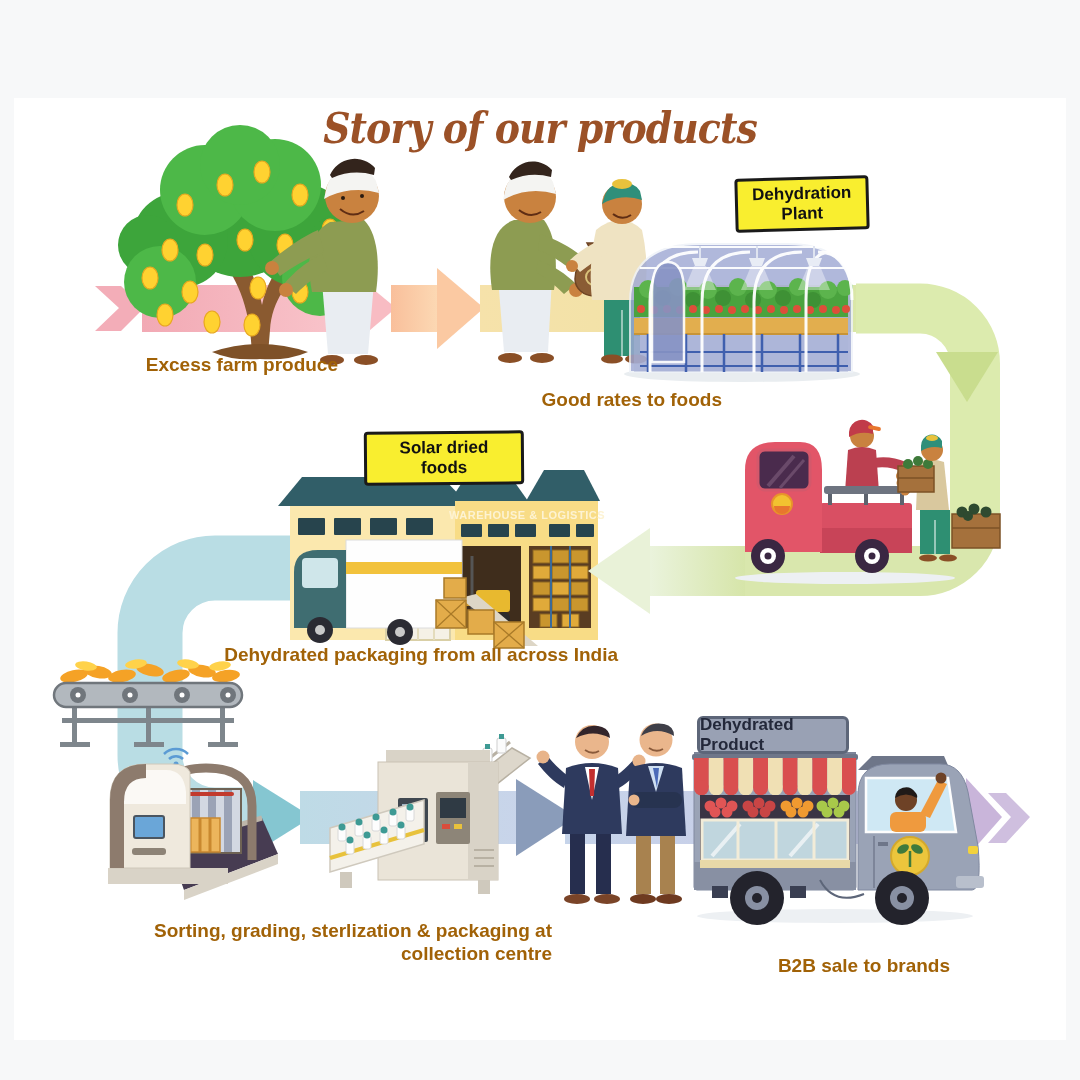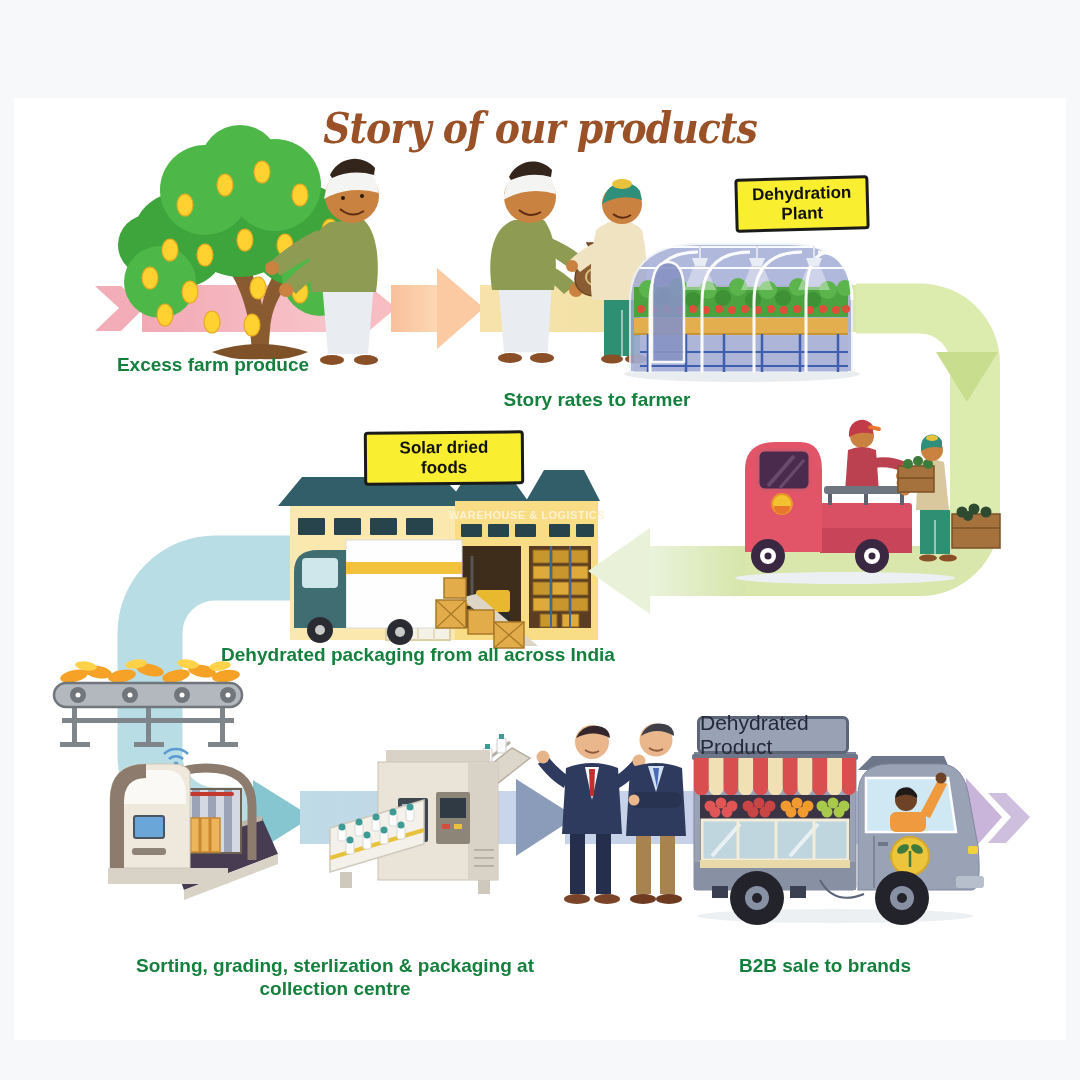"Excess farm produce" .caption { color: #15803d -> #a16207; text-align: center -> right }
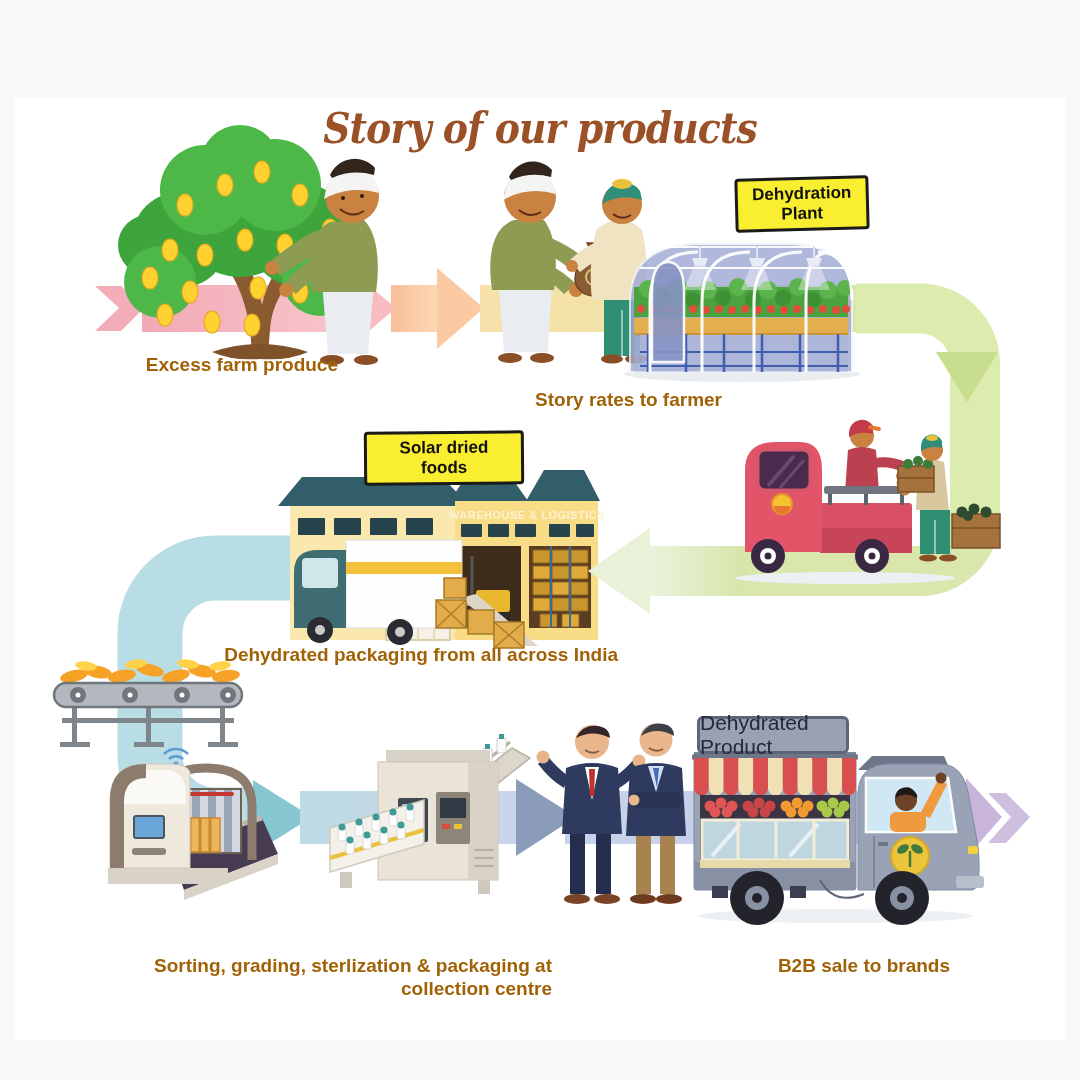"Story rates to farmer" div.caption { text: Story rates to farmer -> Good rates to foods }
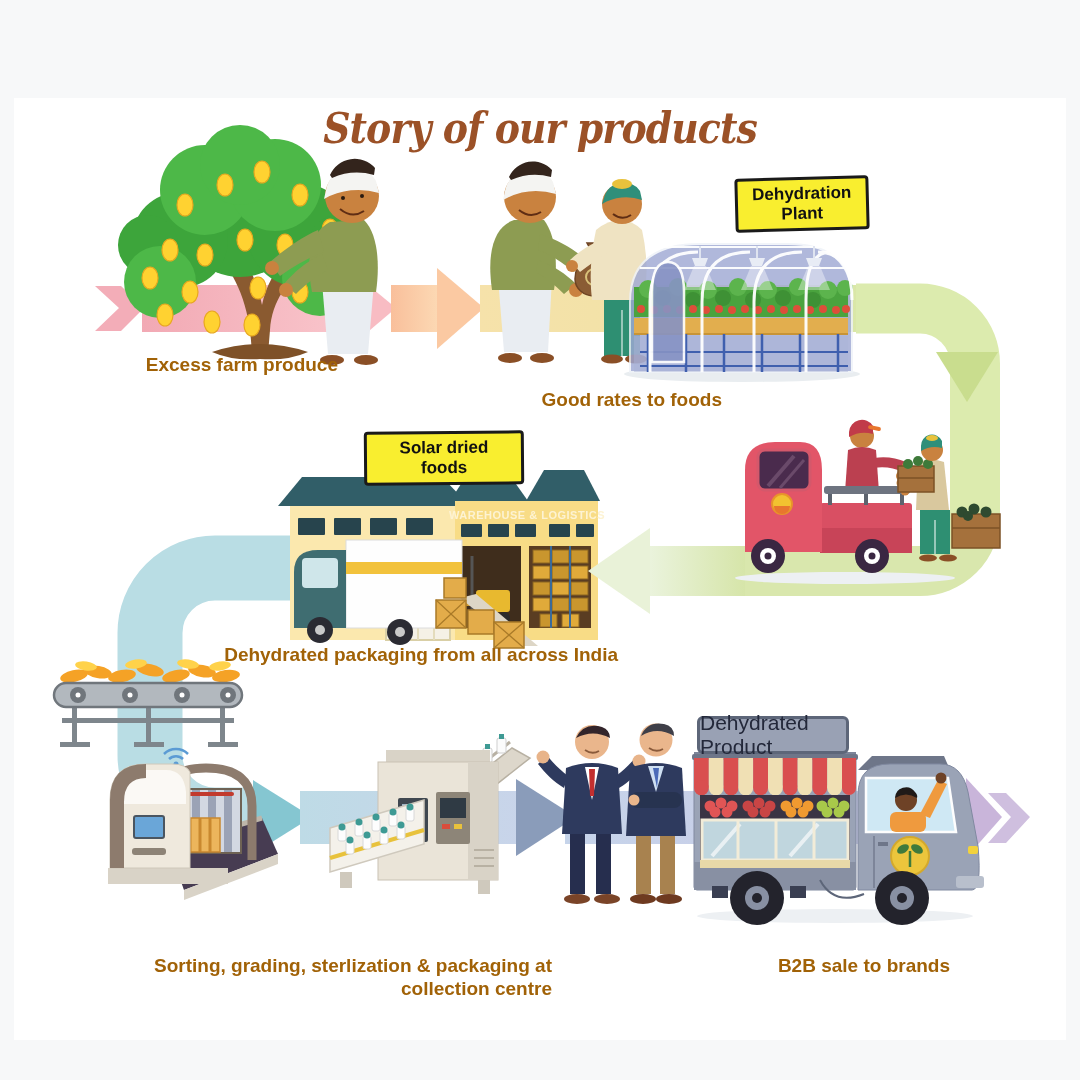"Dehydrated Product" .sign { font-size: 21px -> 17px; font-weight: normal -> bold }
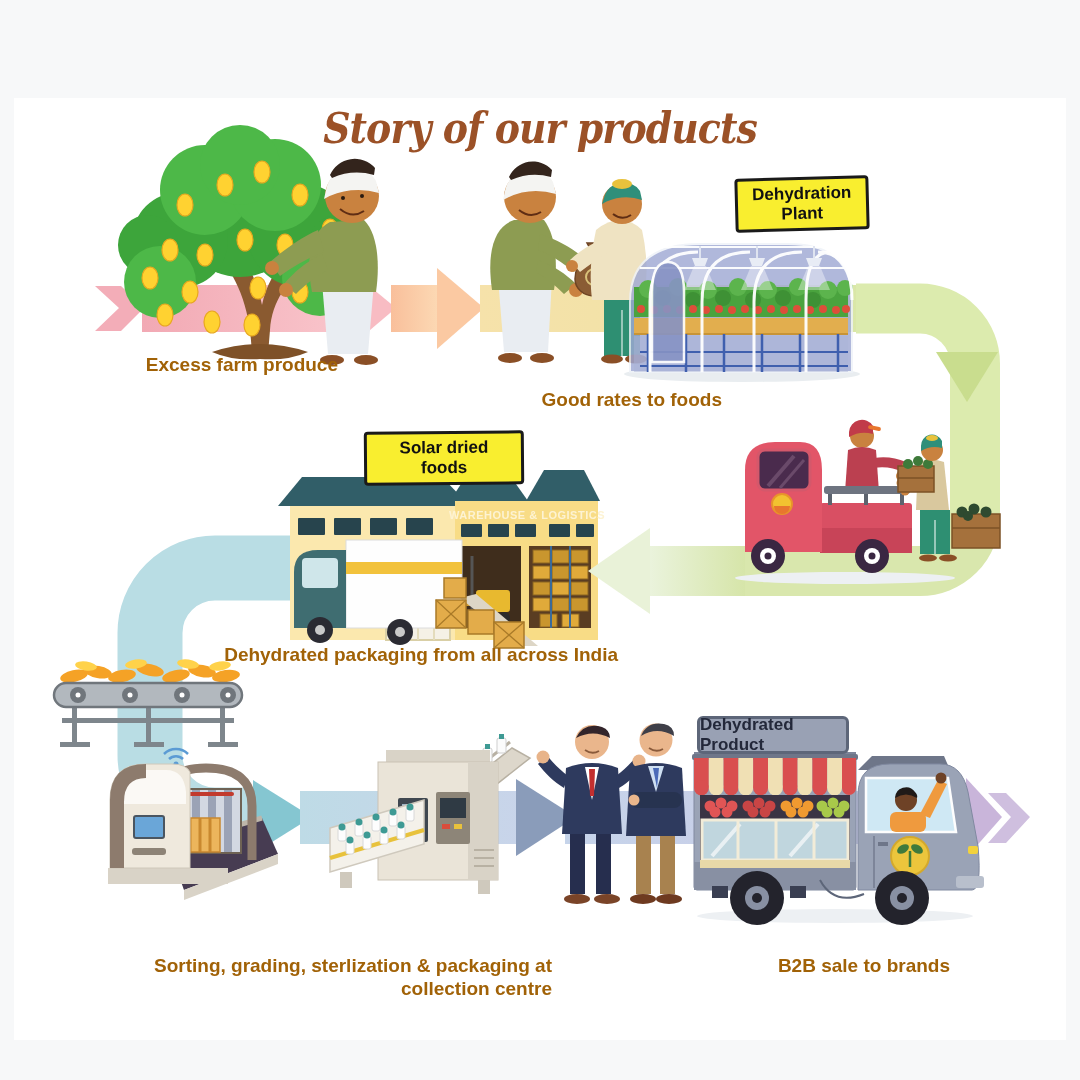"Sorting, grading, sterlization &" #cap4 { margin-top: 35px -> none }
